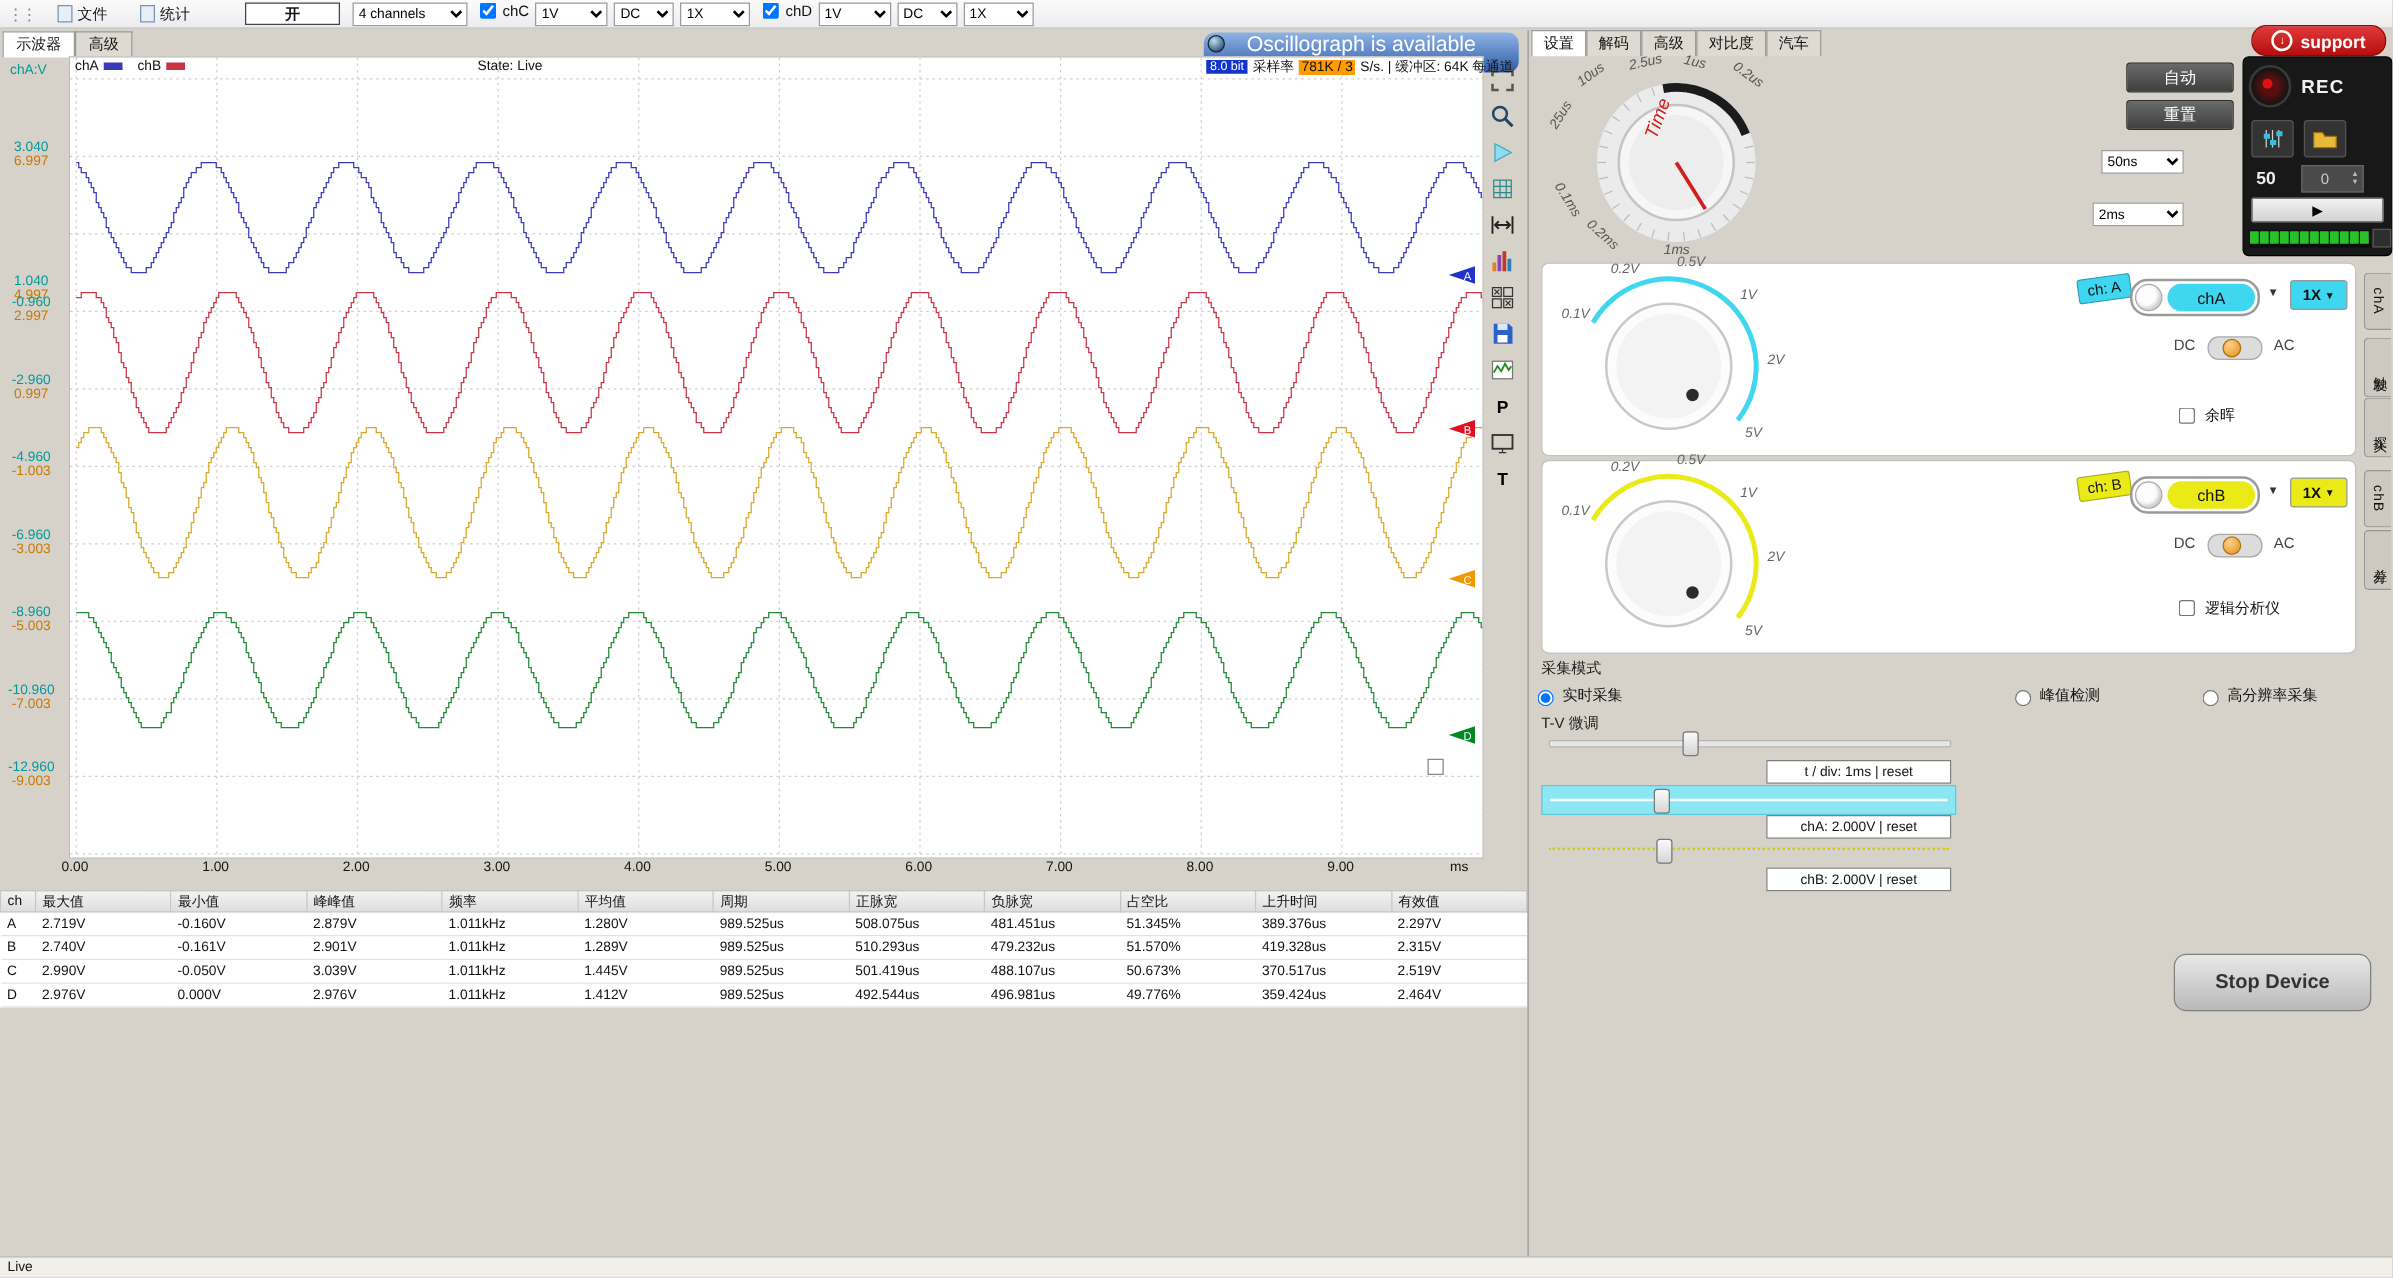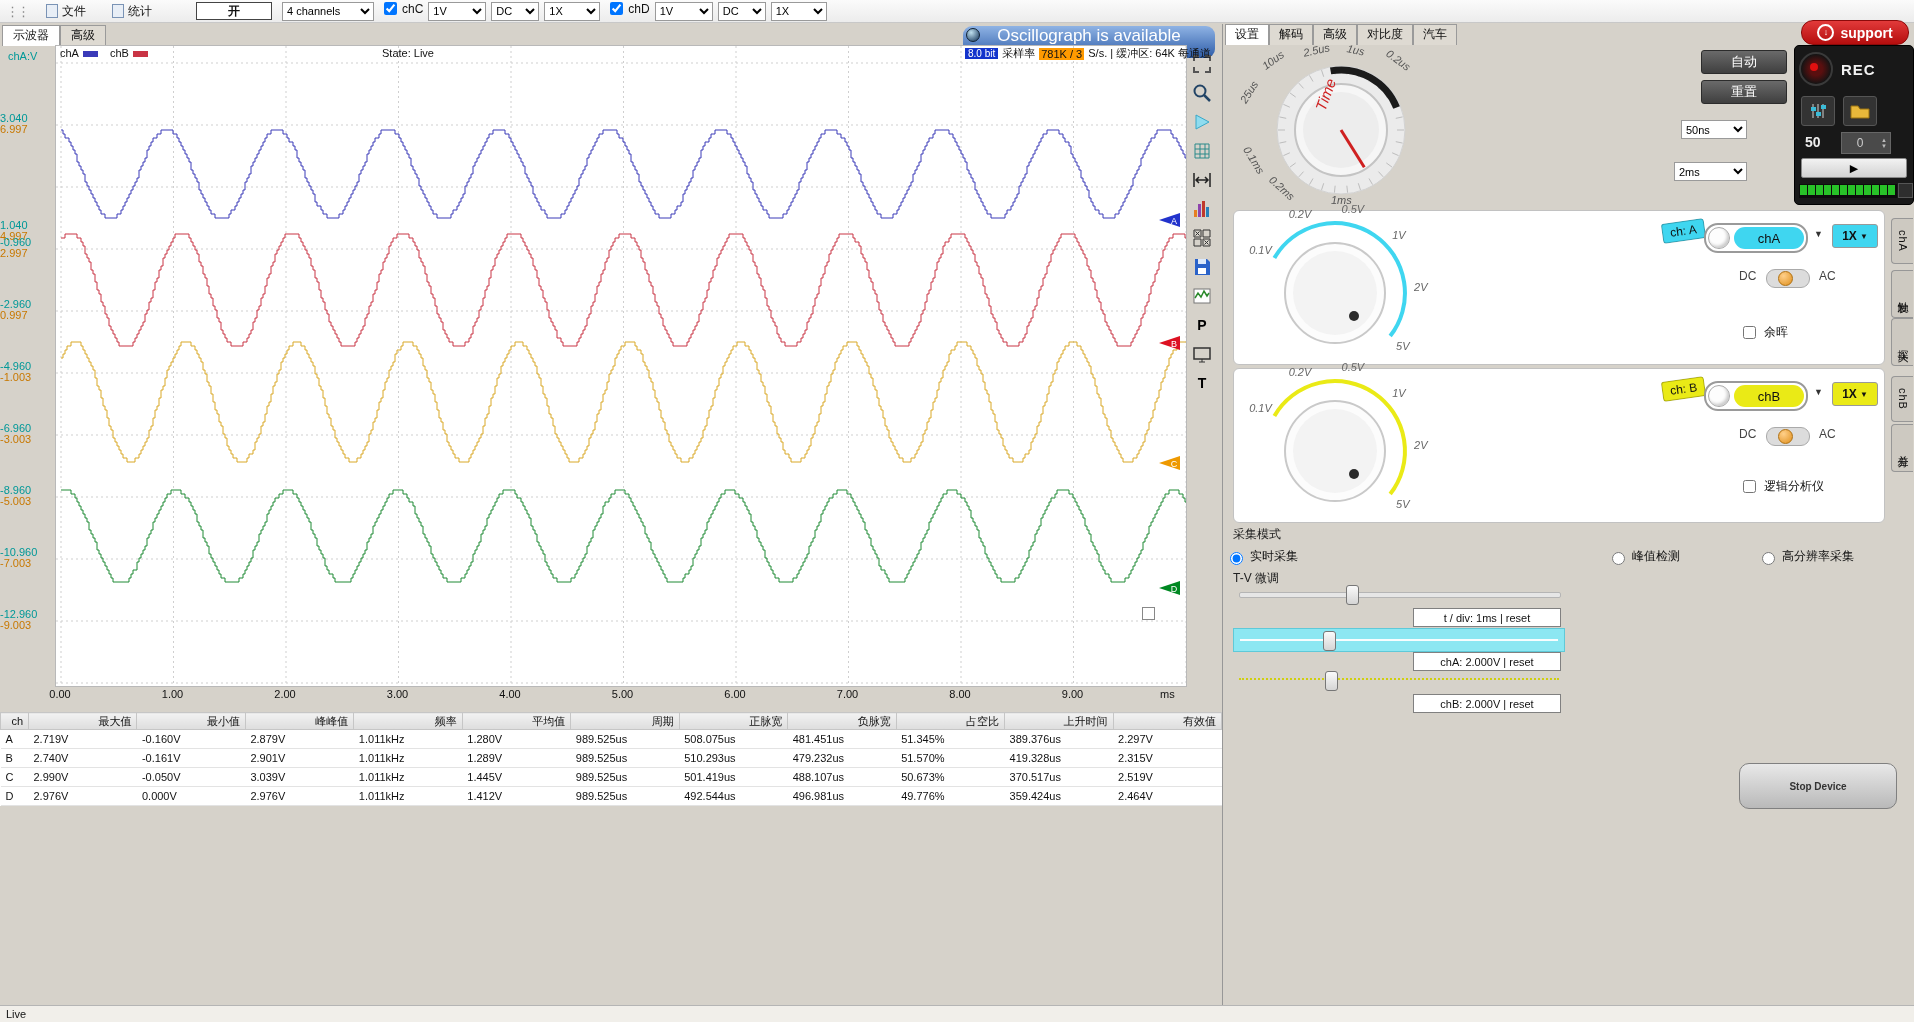"3.040" .yrow { text-align: left -> center }
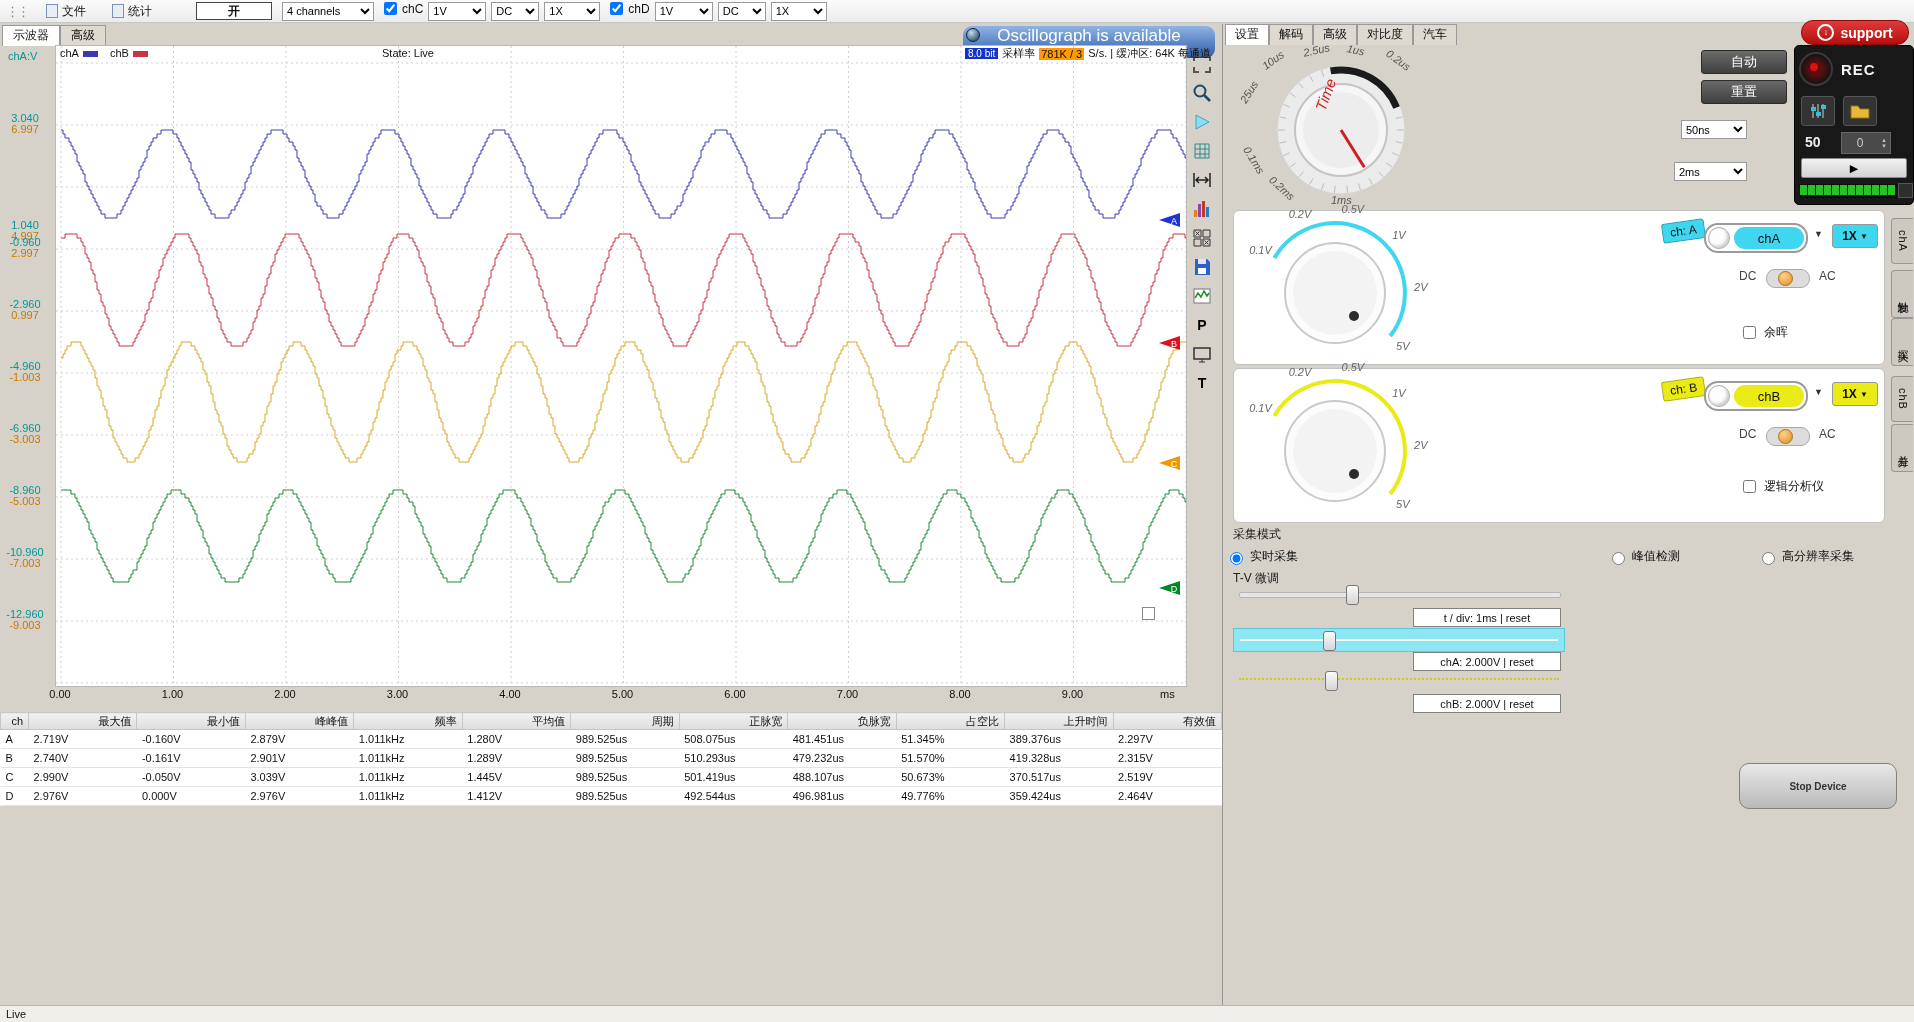"ch" #meas-table th { text-align: right -> left }
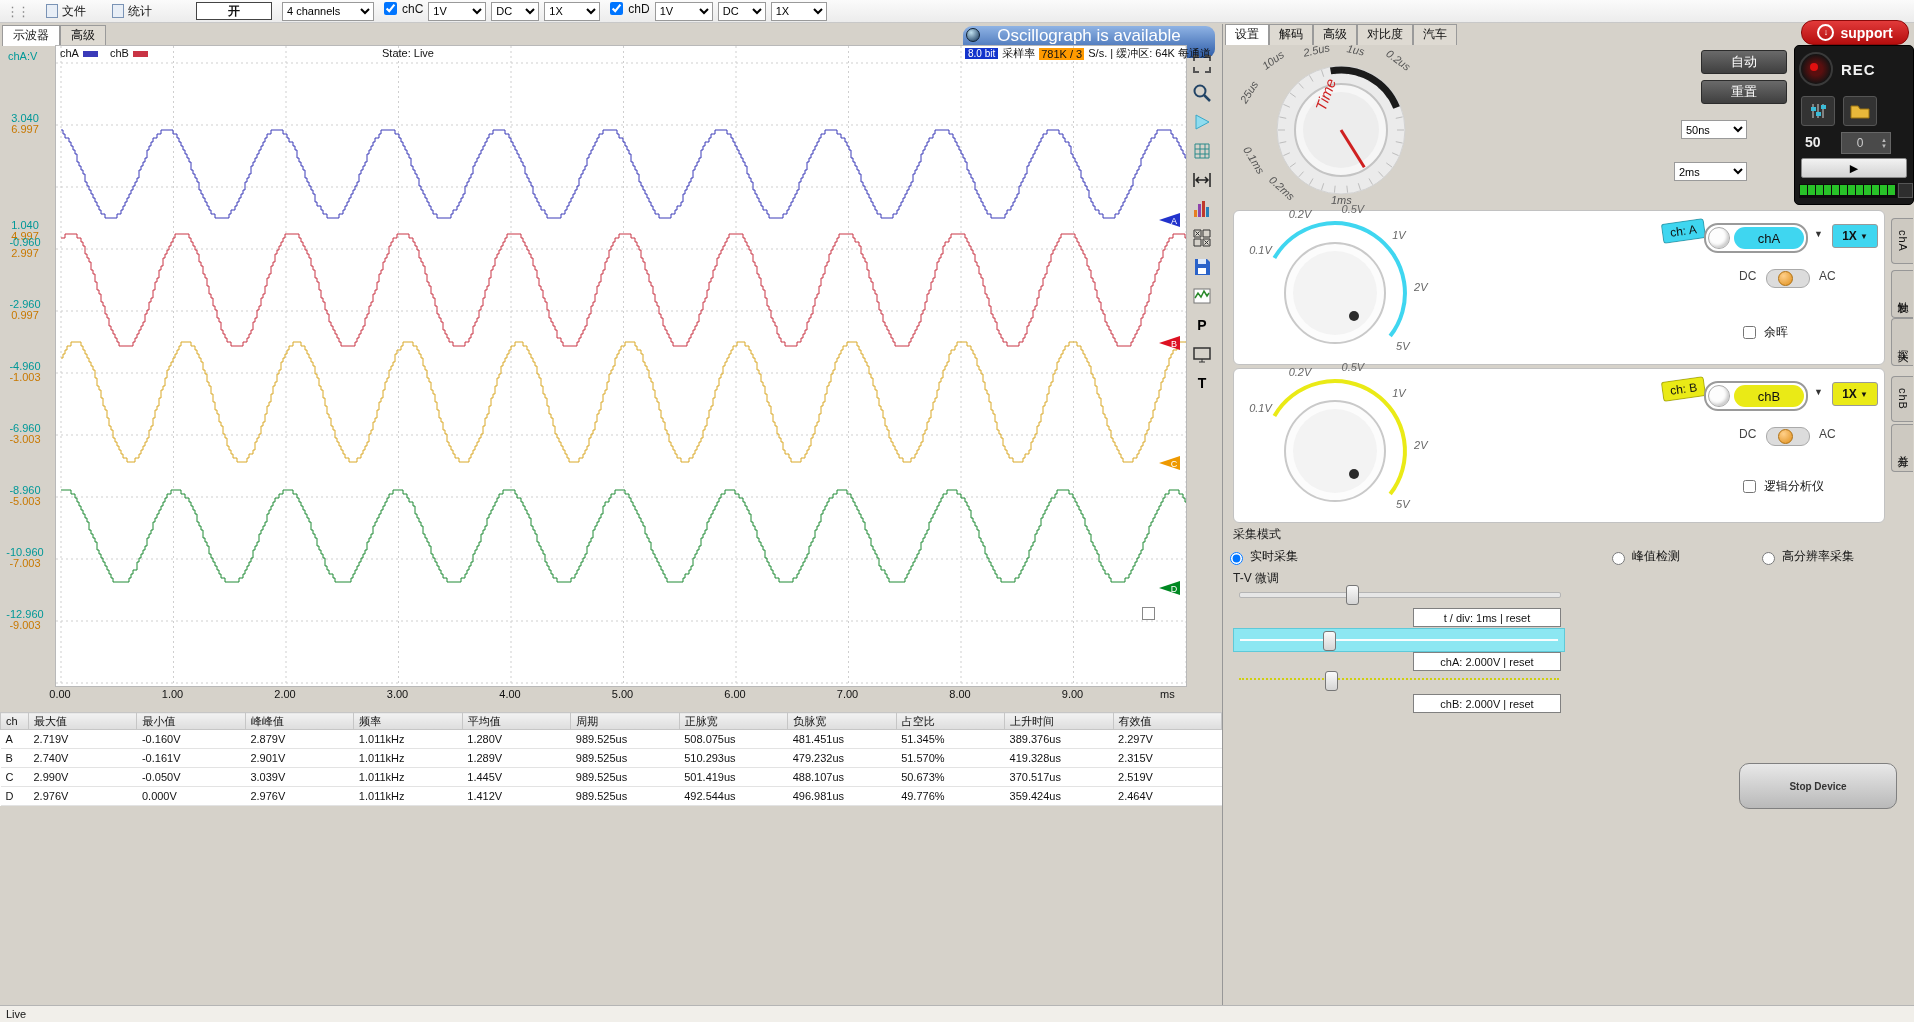"Stop Device" #stop-btn { font-size: 10px -> 16px }
